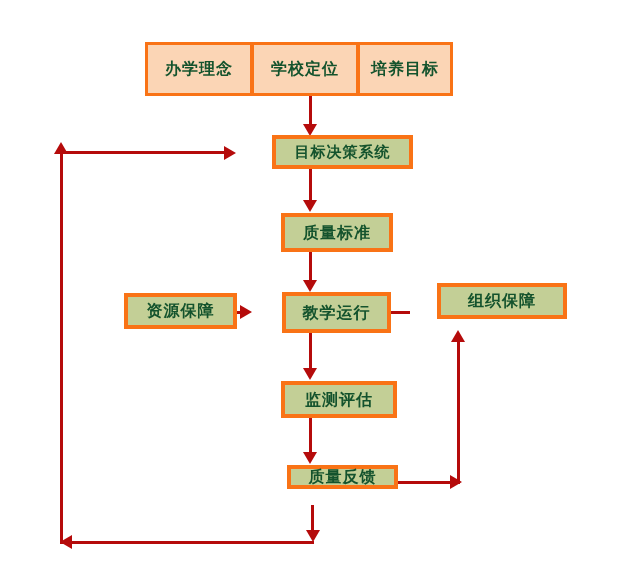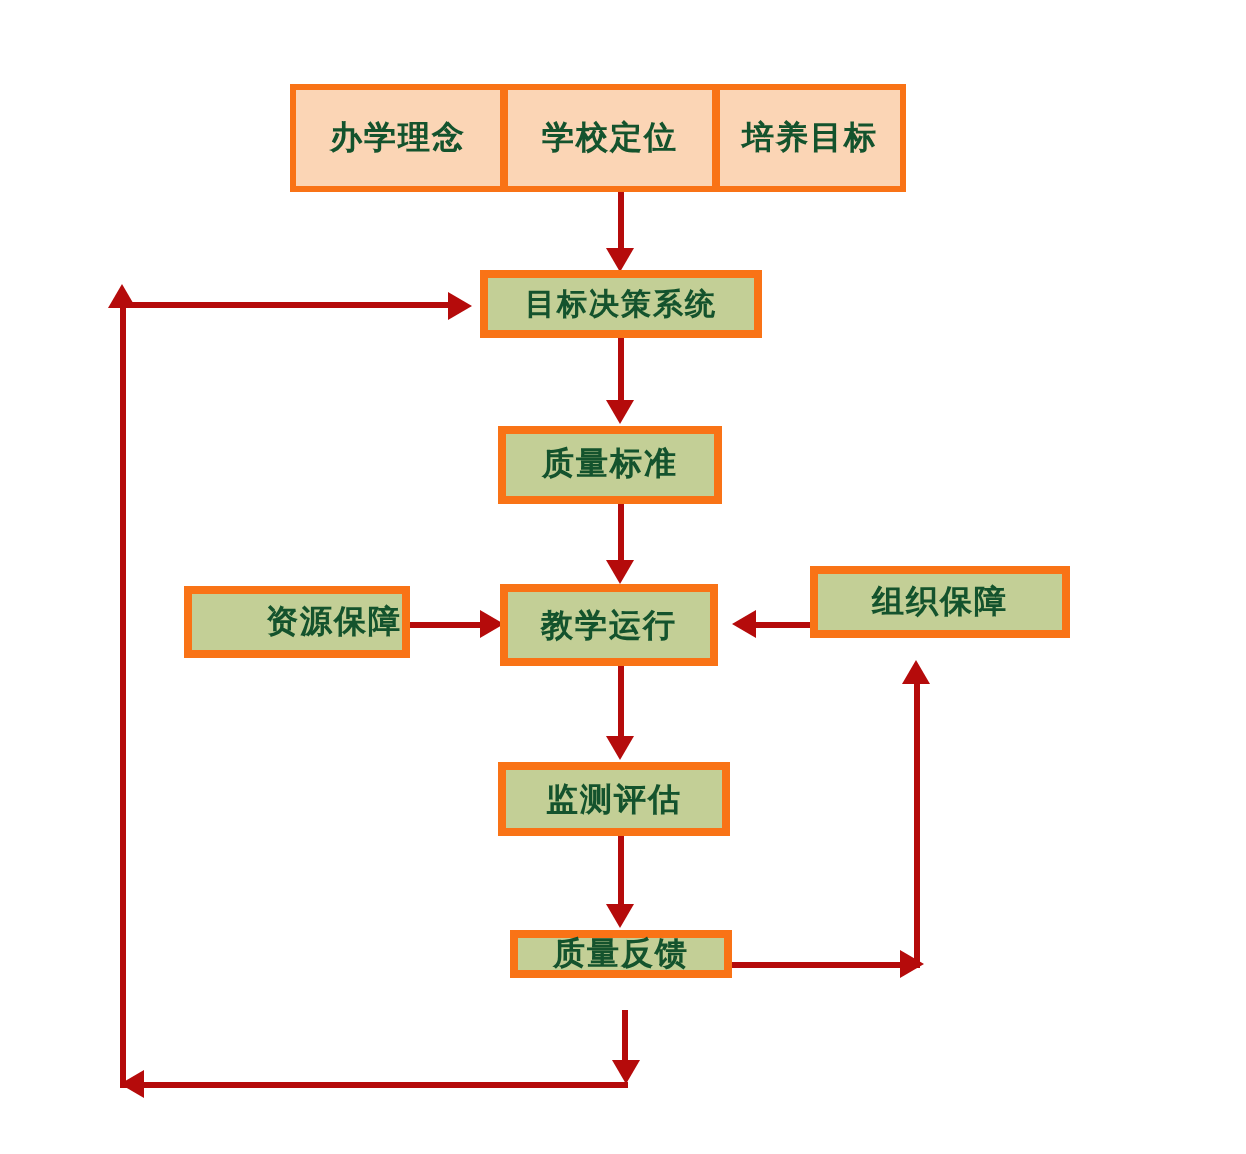"目标决策系统" .node.green { margin-left: none -> 32px }
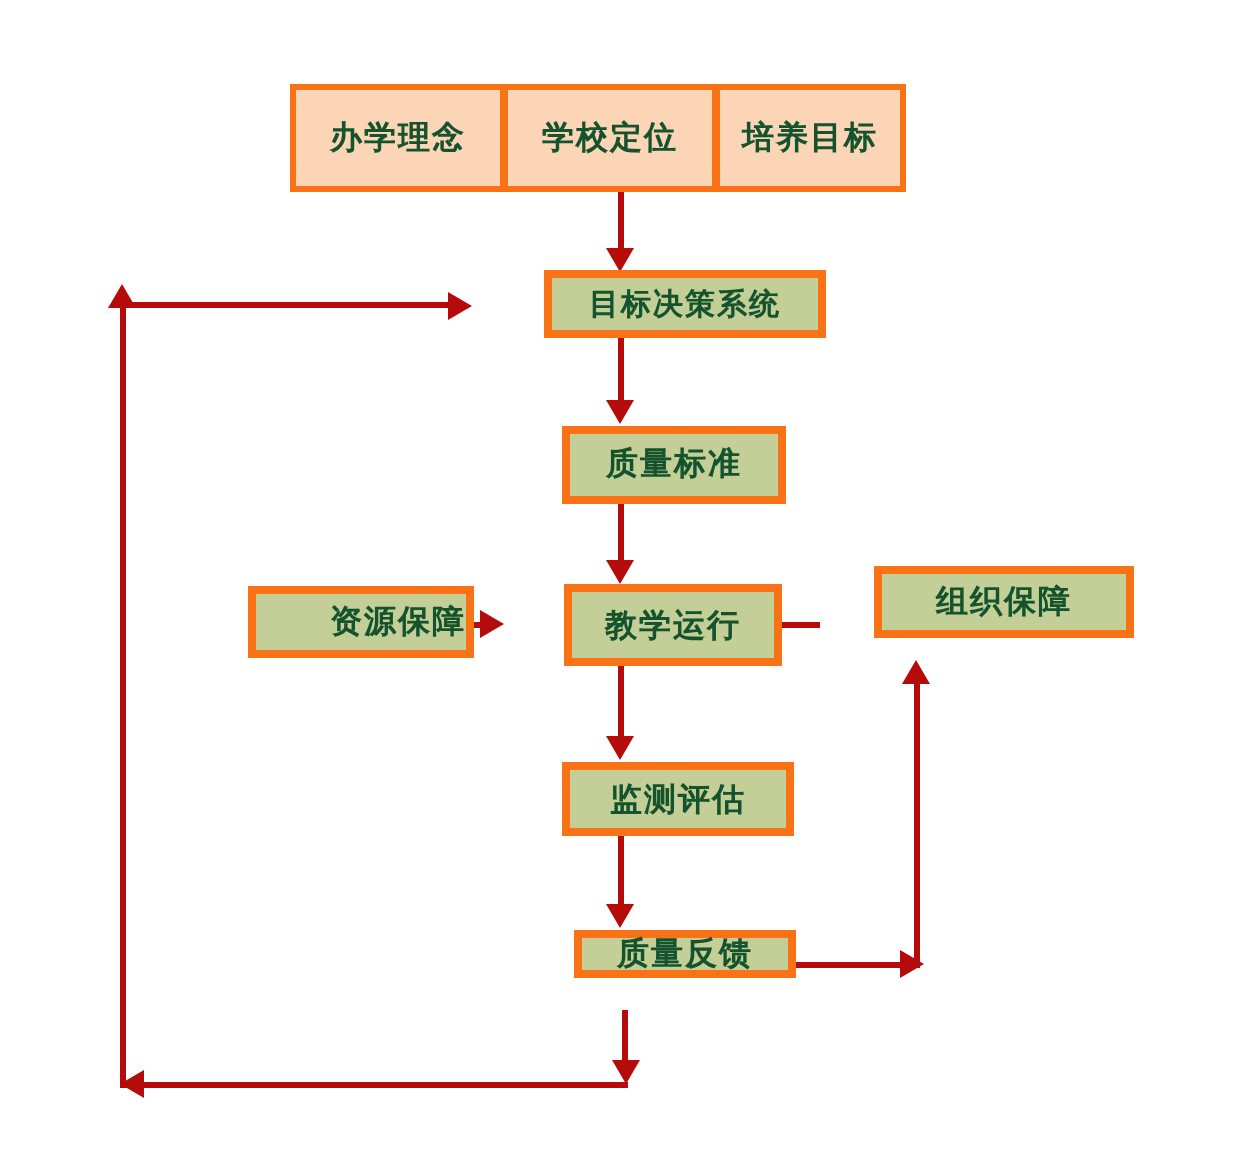"资源保障" div.node { justify-content: flex-end -> none }
